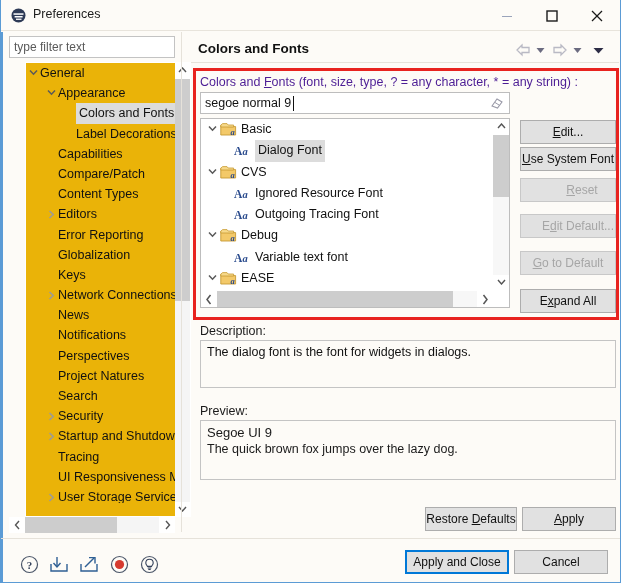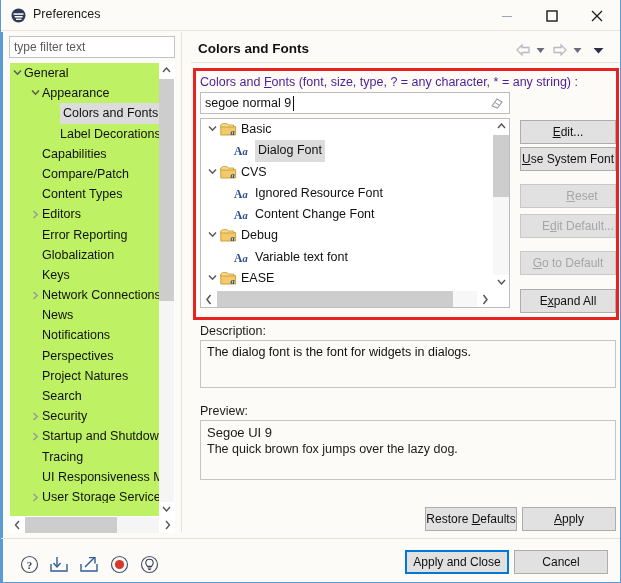"General" #tree-panel { background: #bef264 -> #eab308; left: 8px -> 24px }
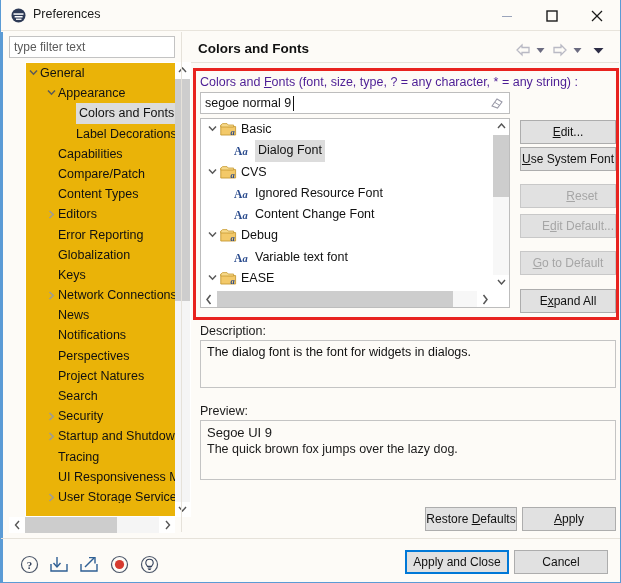"Reset" #b-reset { top: 184px -> 178px }
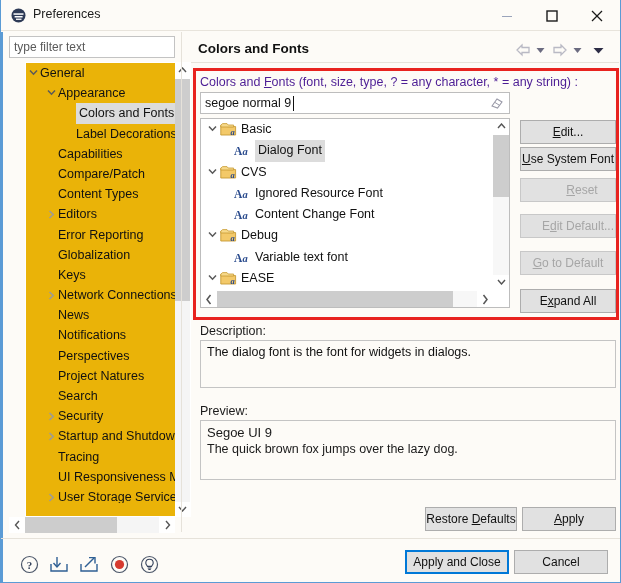"Content Change Font" span.flabel { text: Content Change -> Outgoing Tracing }
